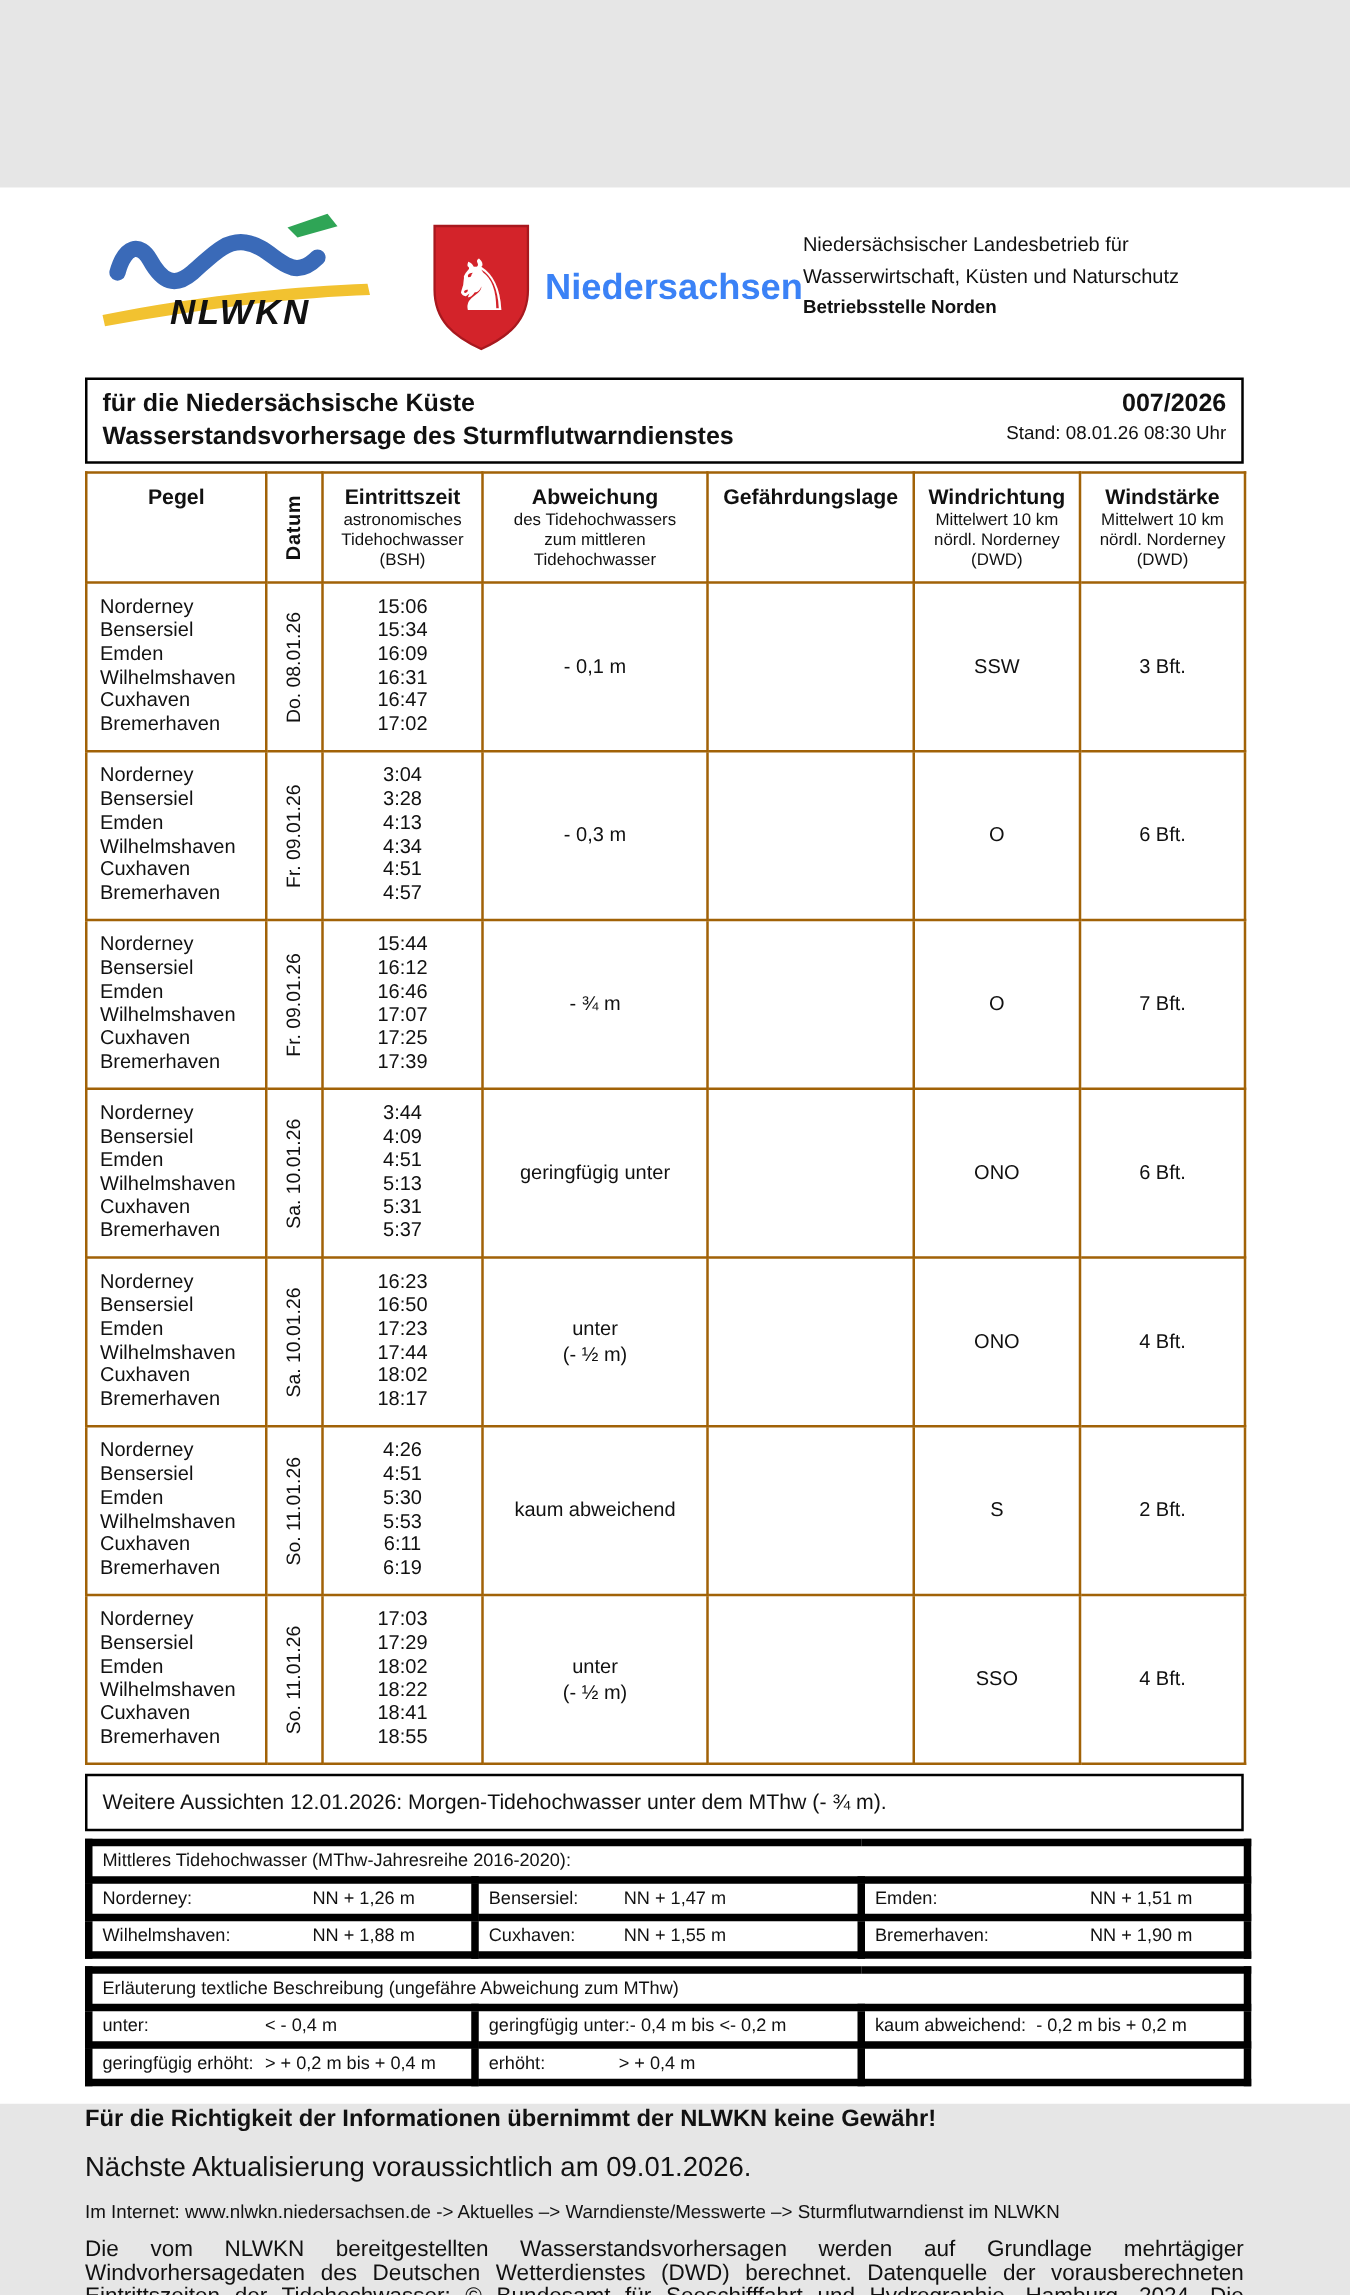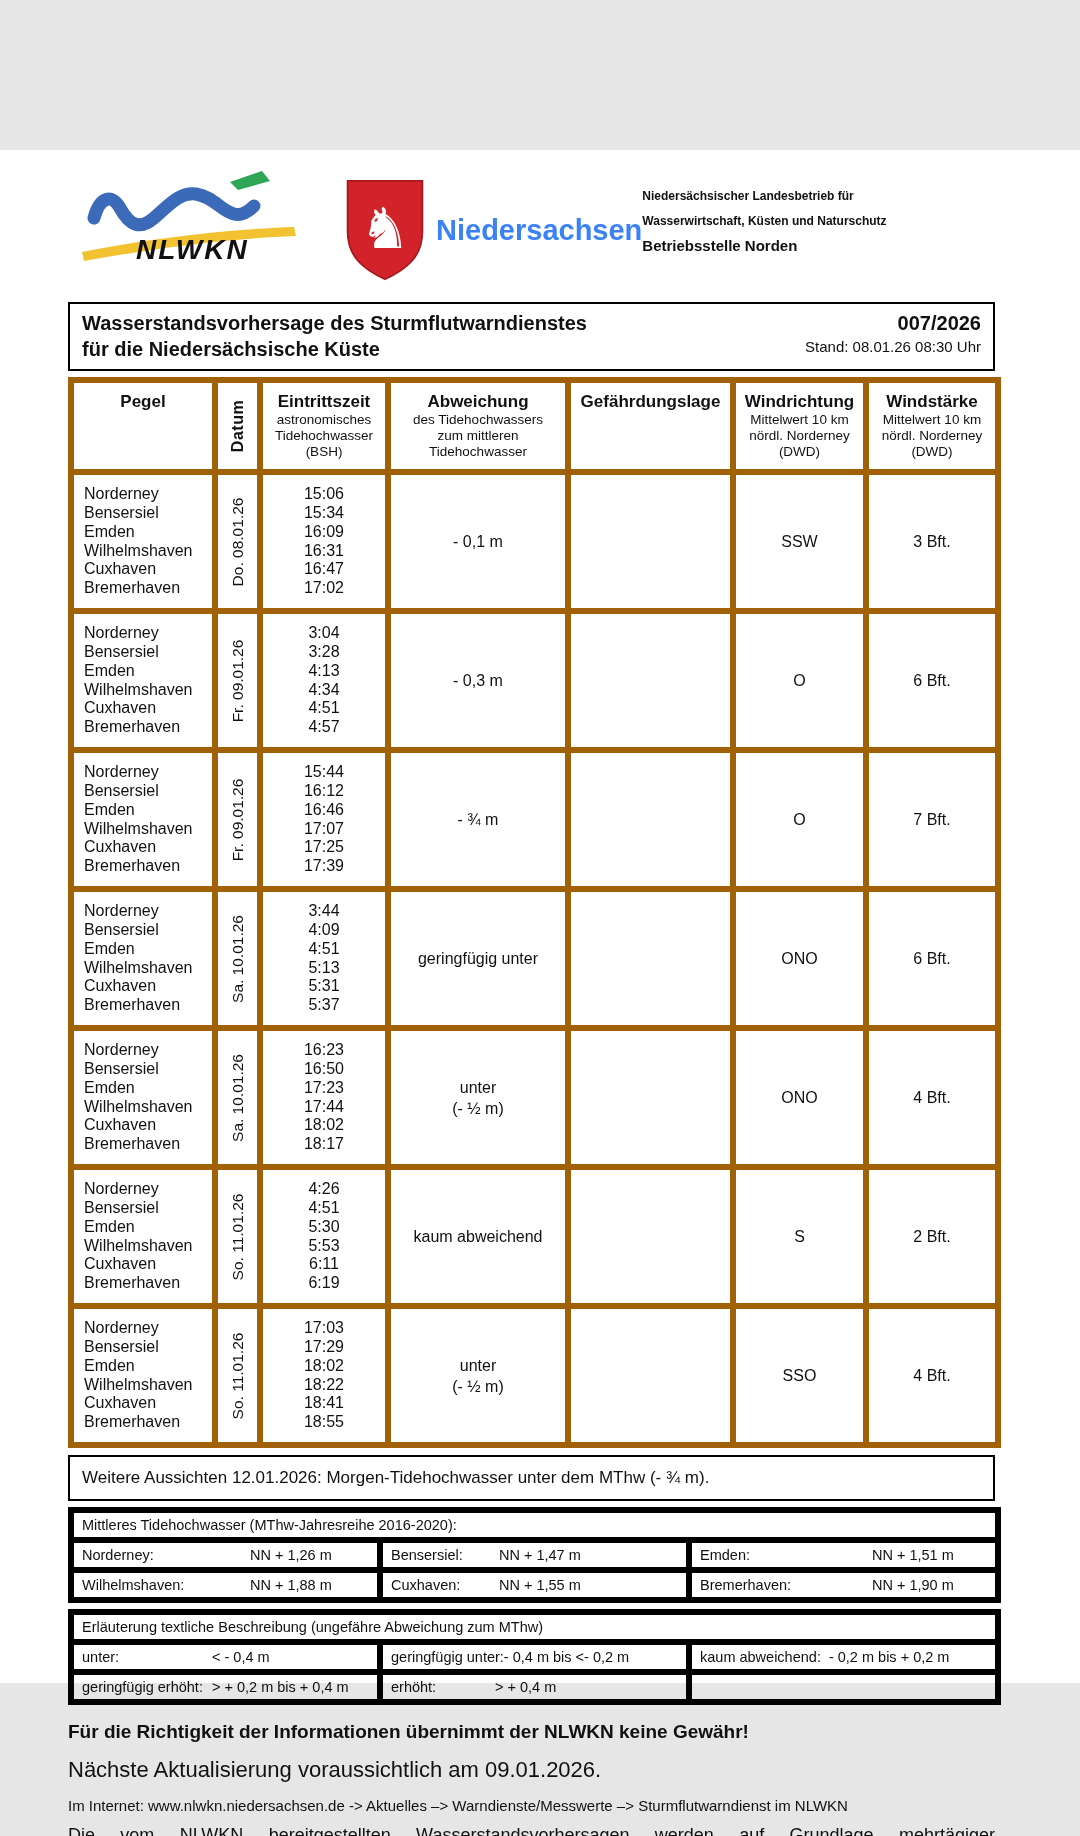"Niedersächsischer Landesbetrieb für" .org .l1,.org .l2 { font-size: 12px -> 16px; font-weight: bold -> normal }
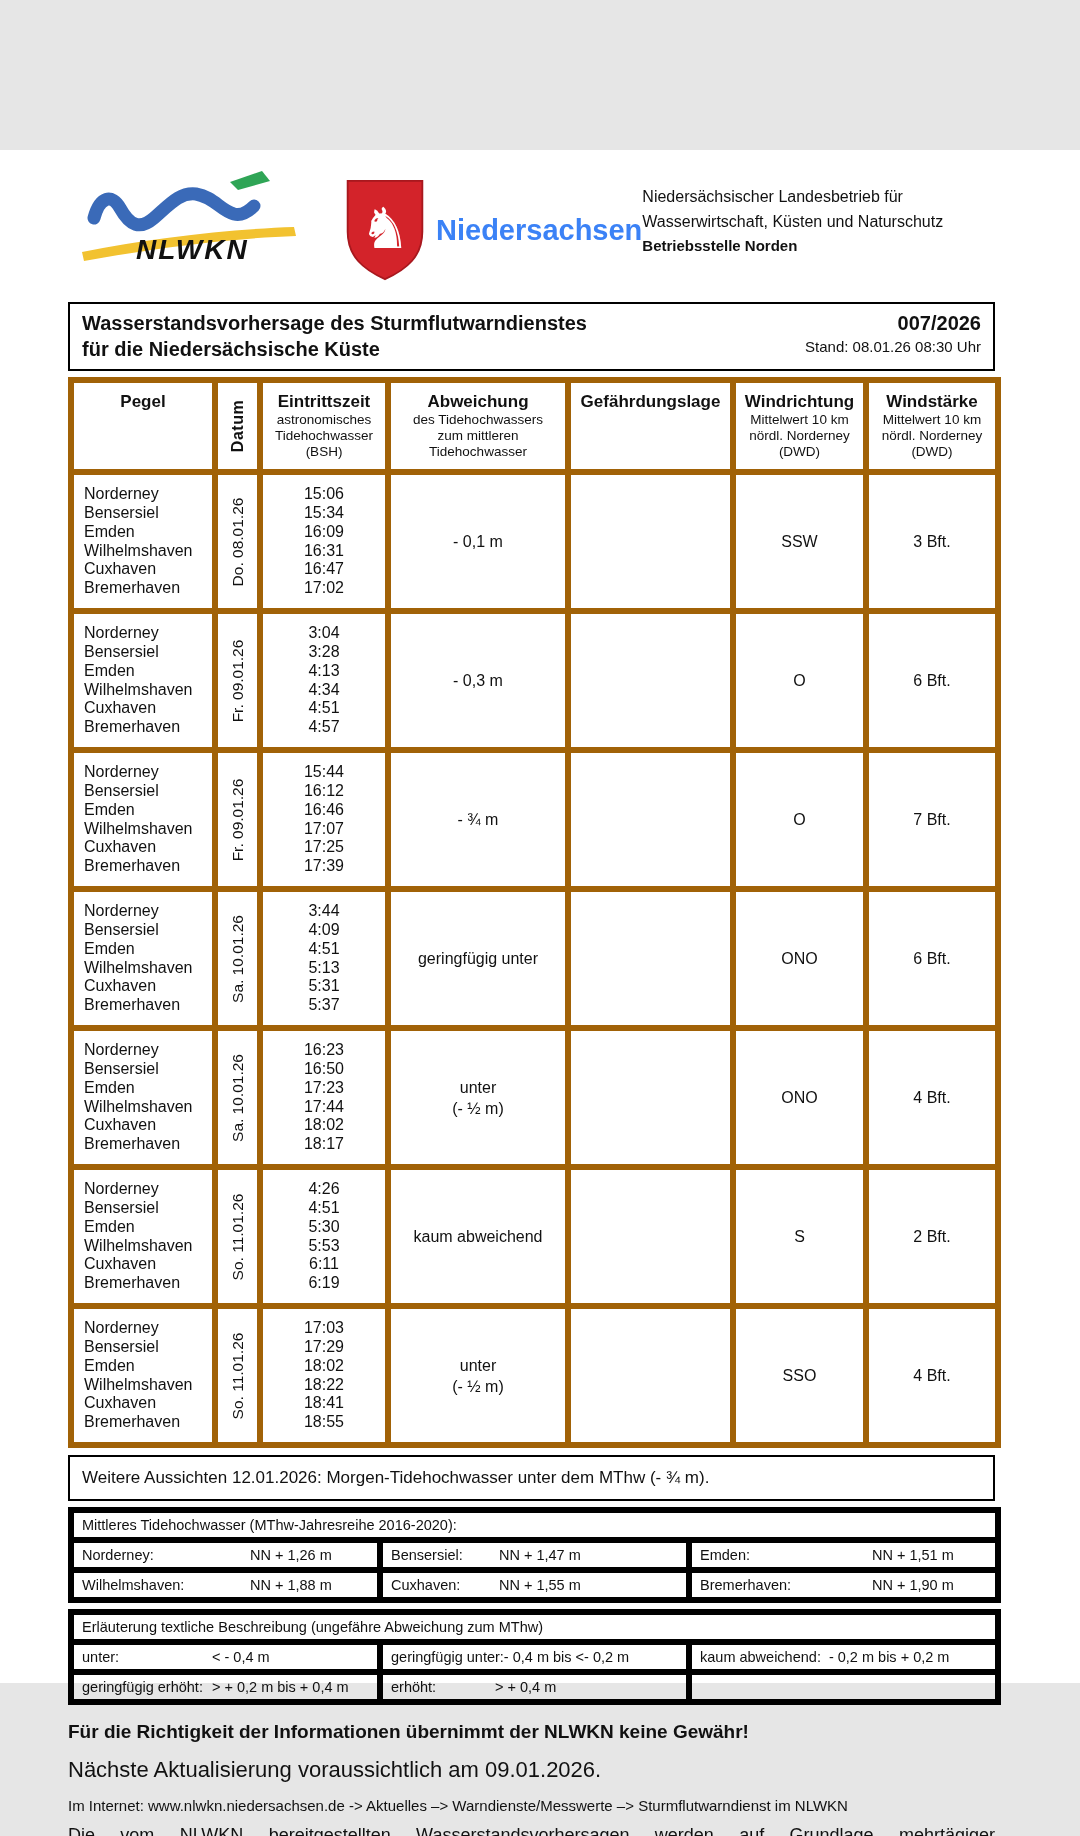"Wasserstandsvorhersage des" div { order: before "für die Niedersächsische Küste" -> after "für die Niedersächsische Küste" }
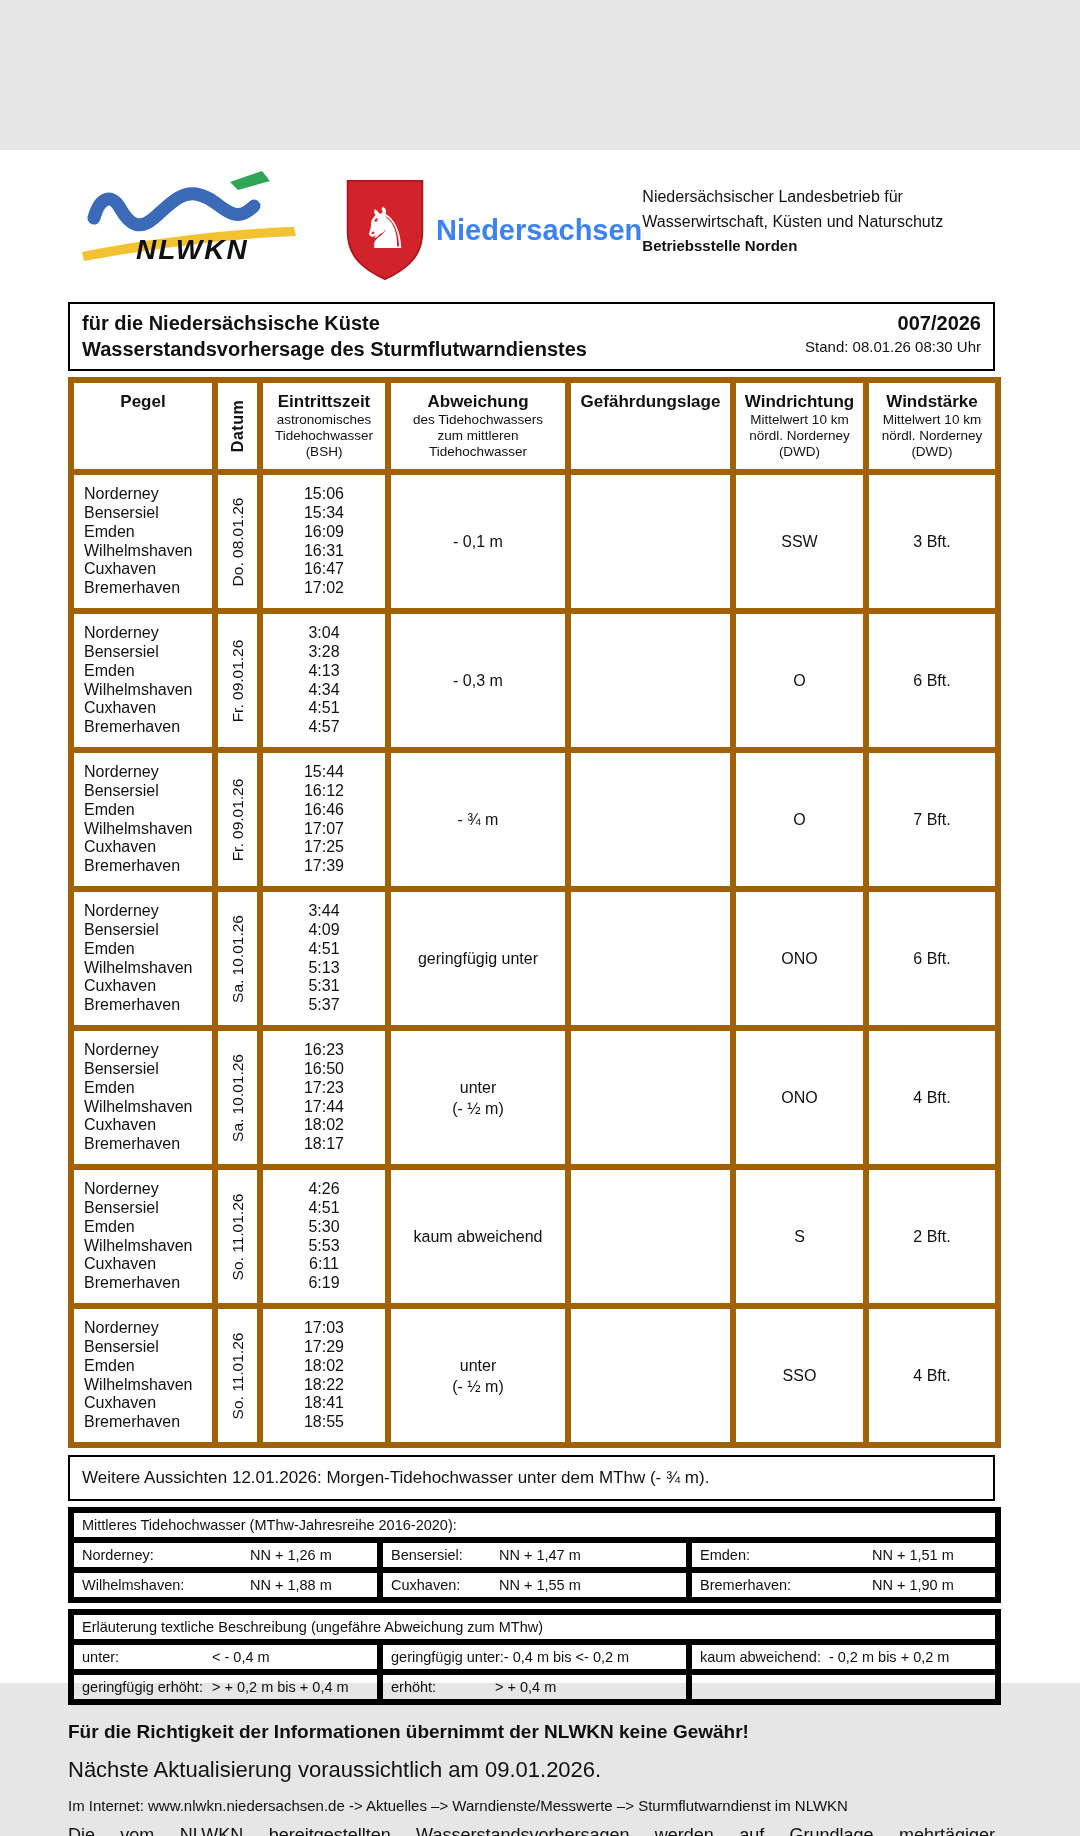"Pegel" .main th,.main td { border: 6px solid #a16207 -> 2px solid #a16207 }
